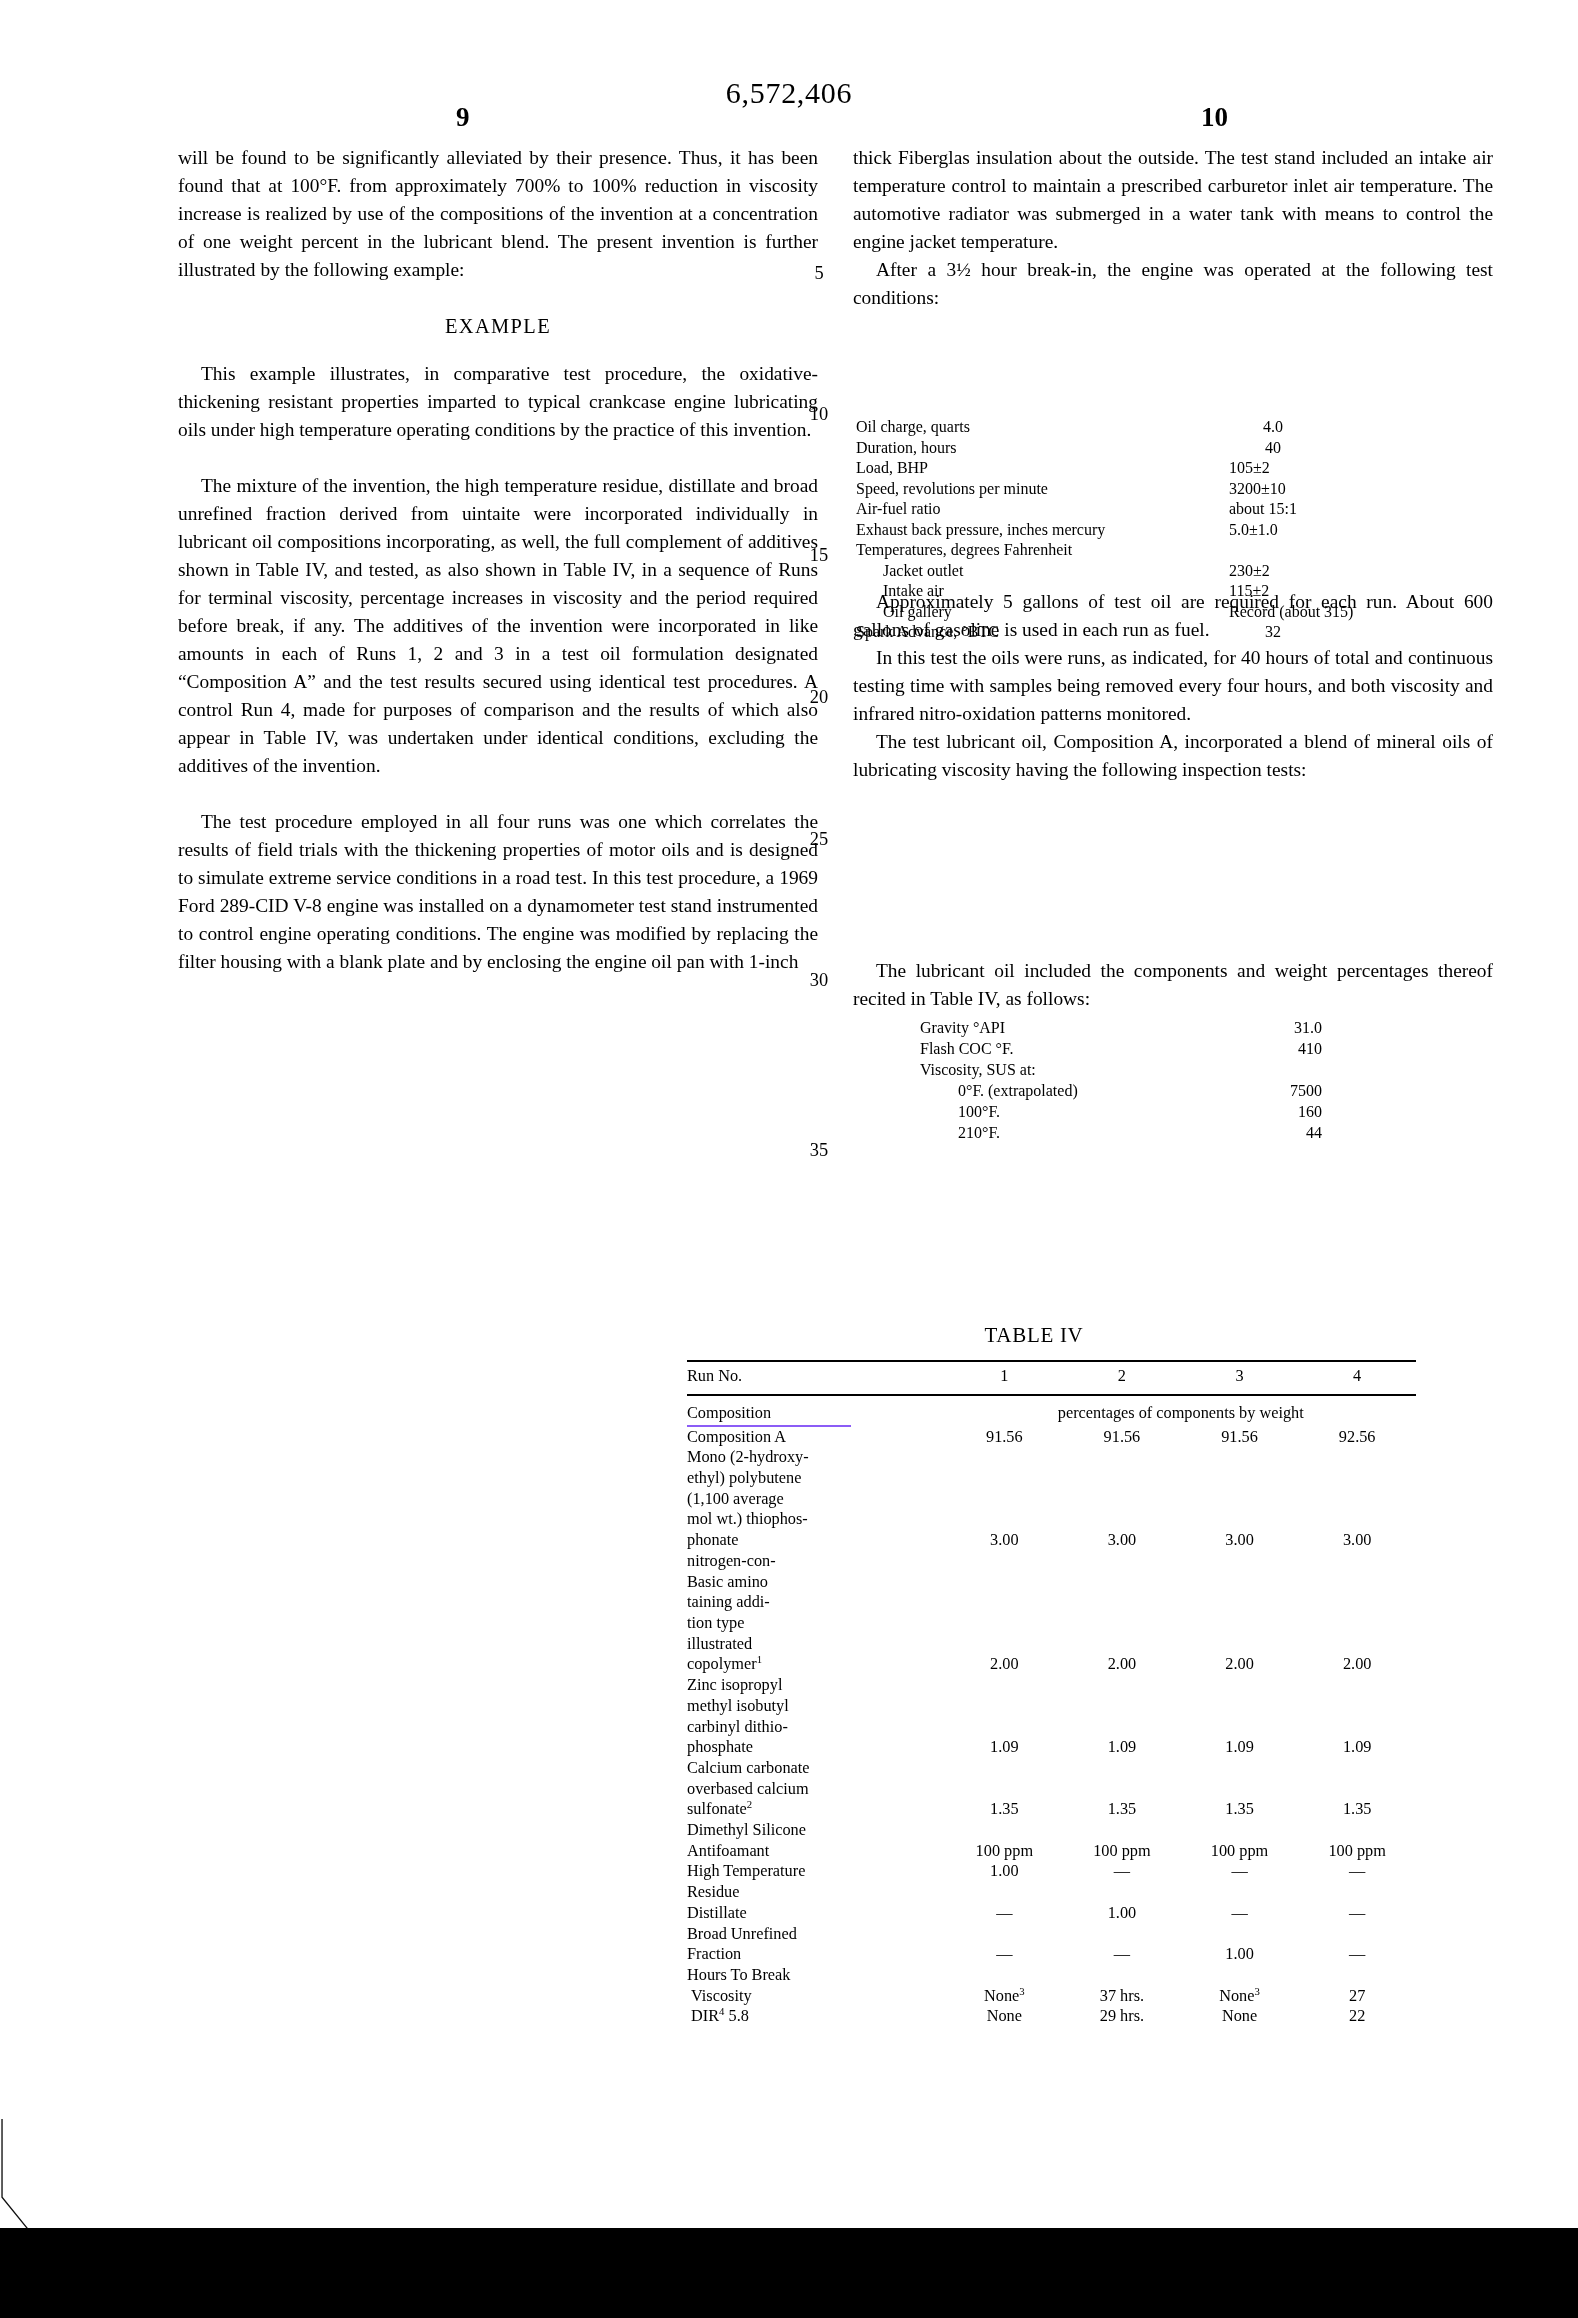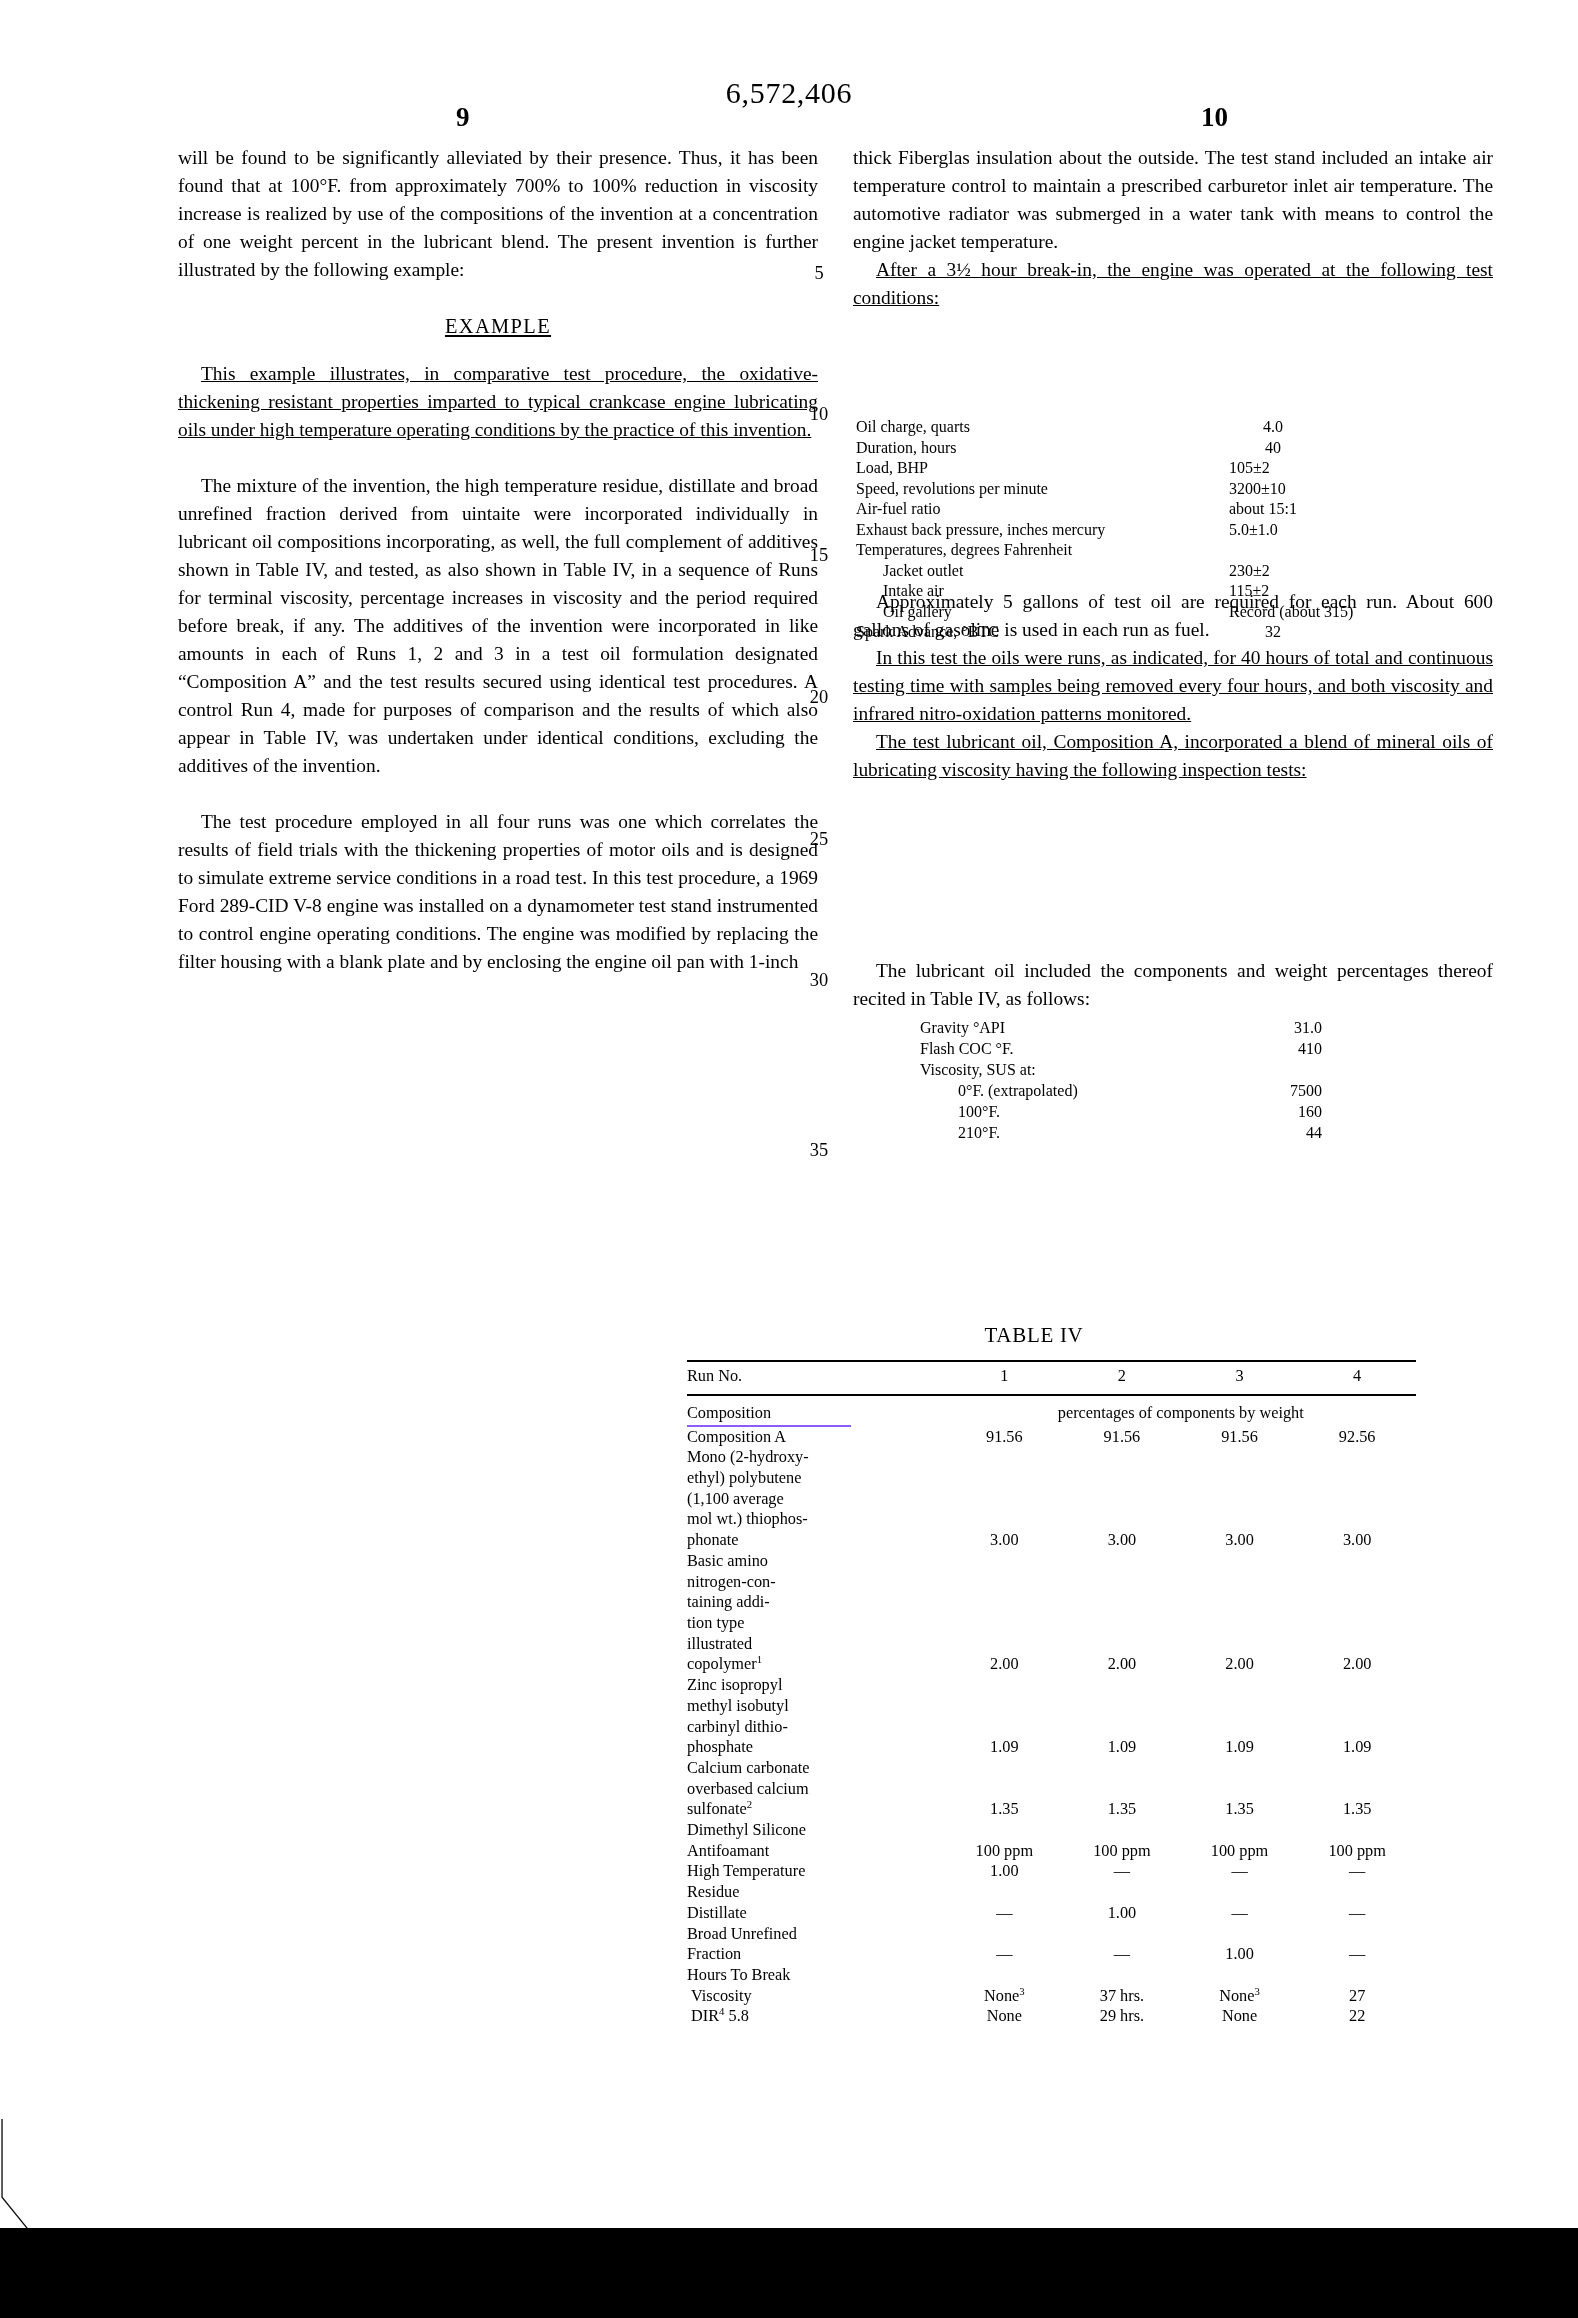"After a 3½ hour break-in," .column p + p { text-decoration: underline -> none }
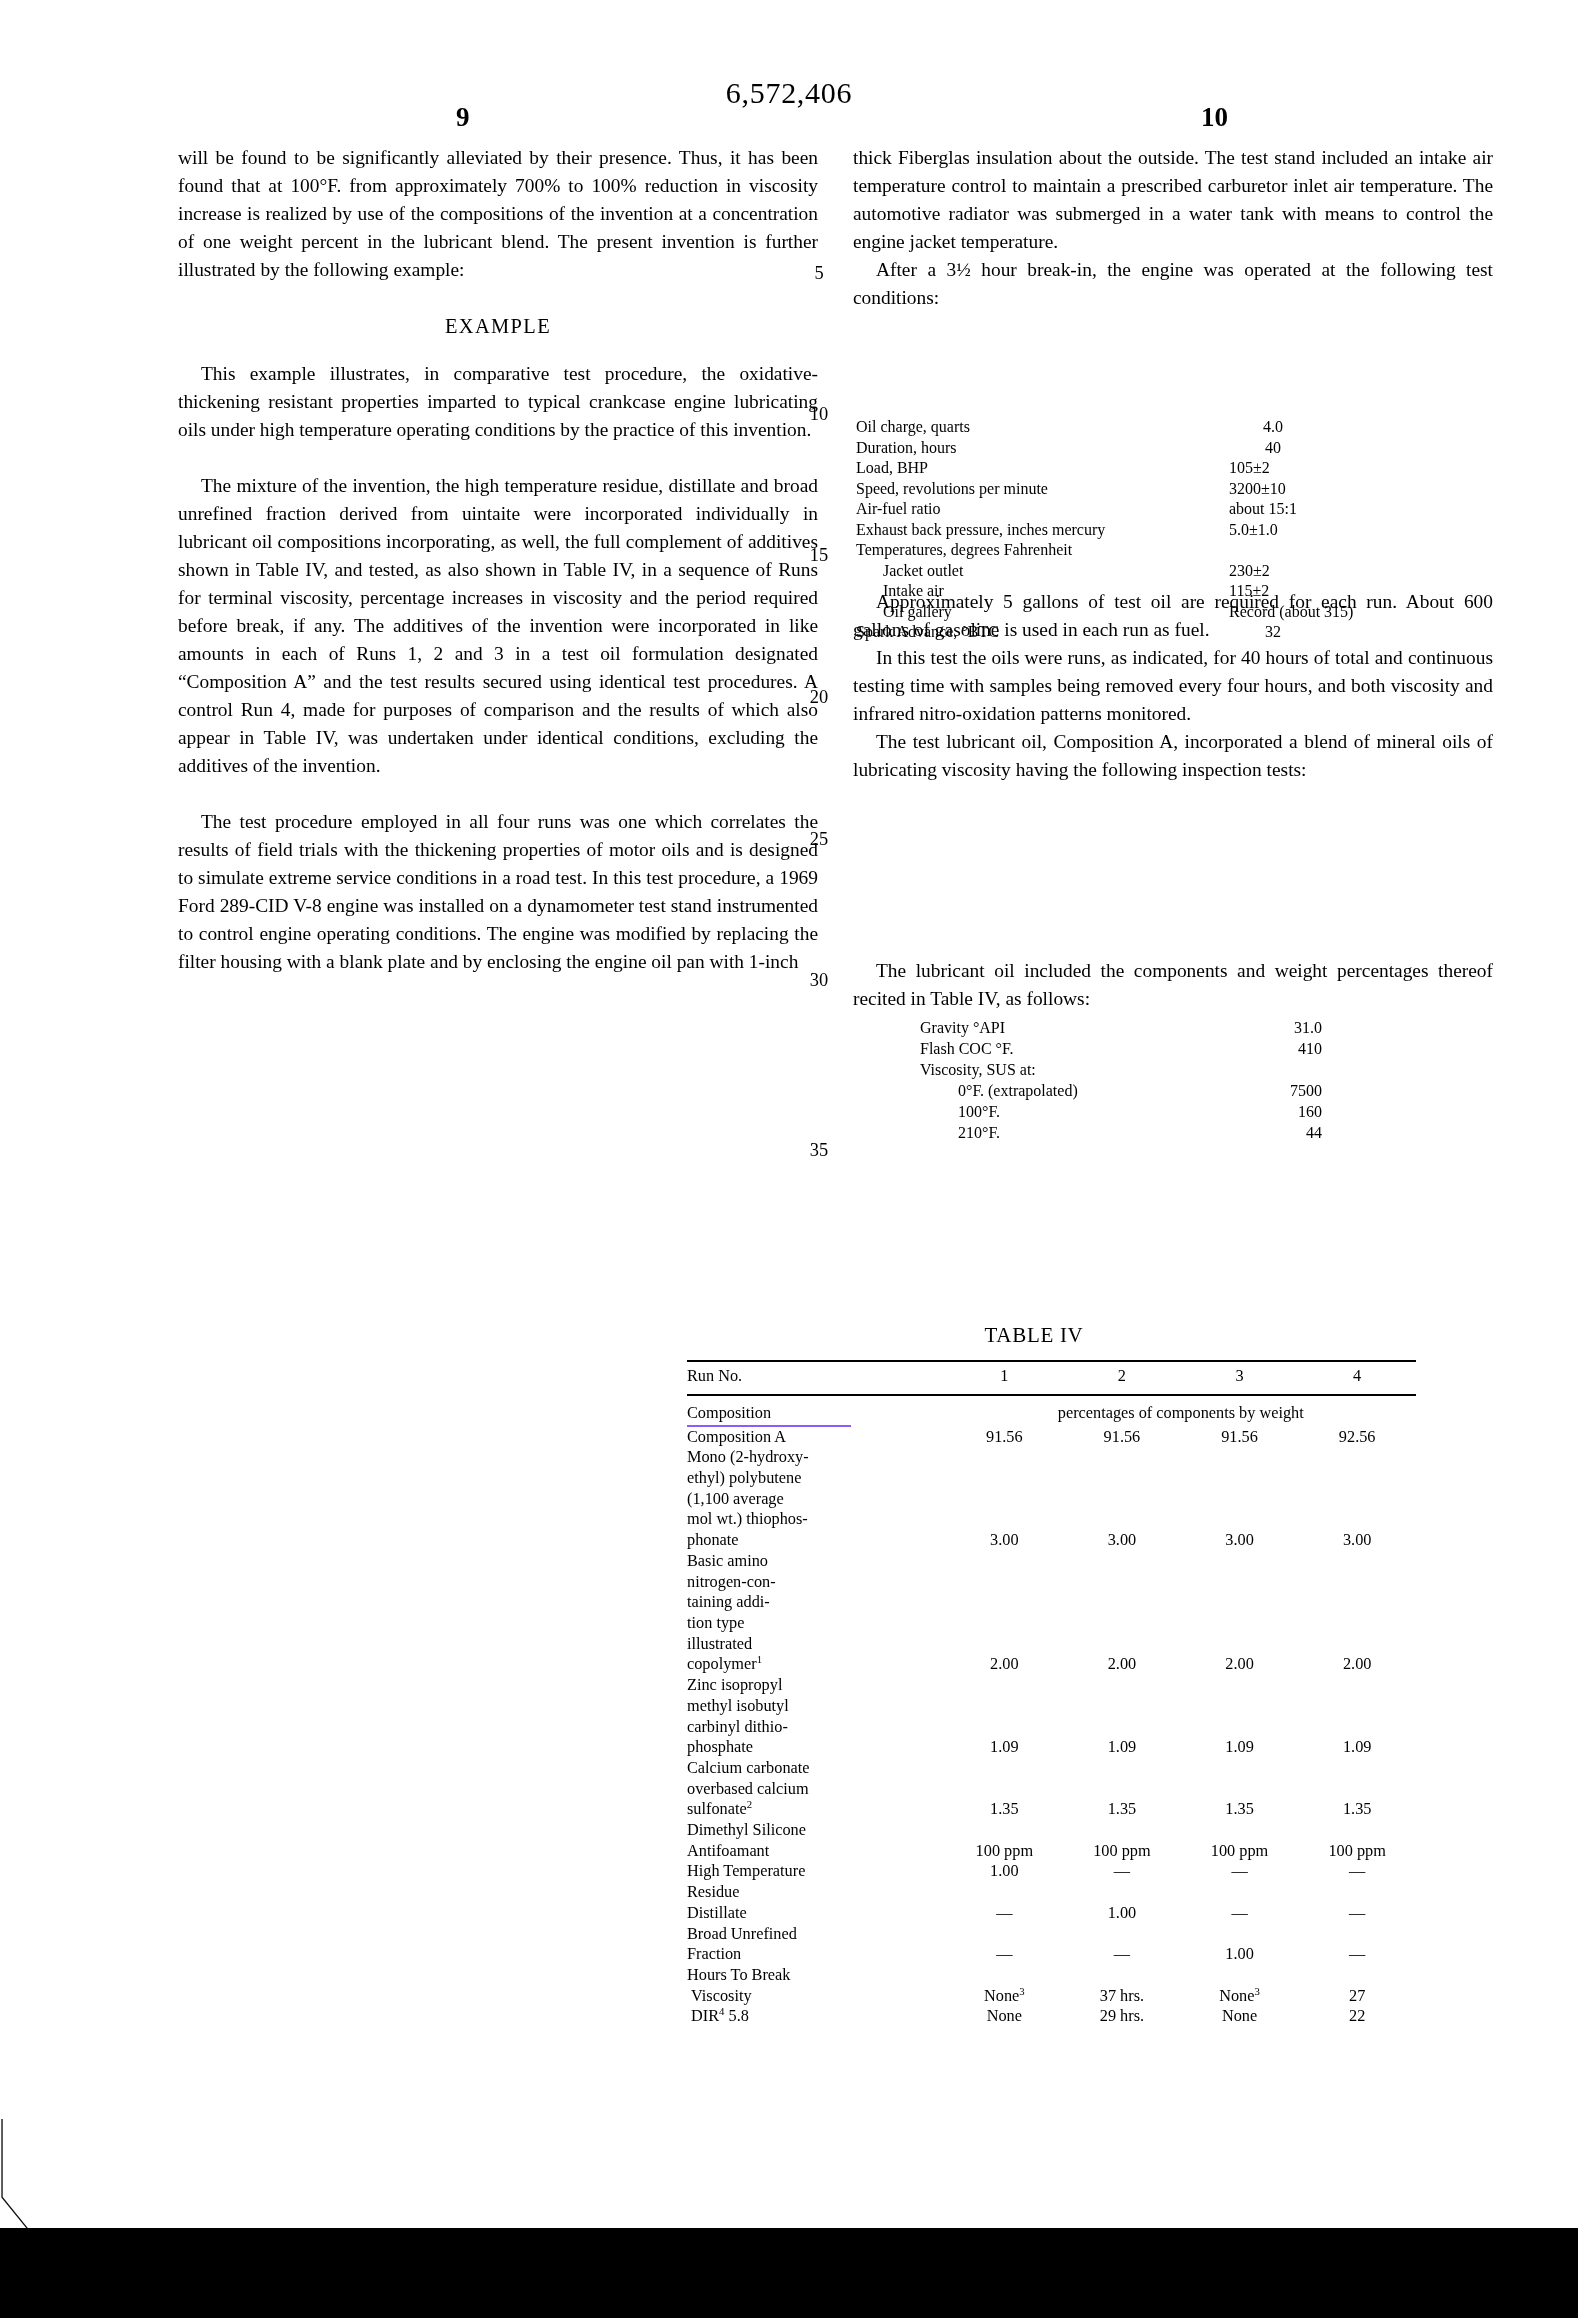"Basic amino" tr { order: before "nitrogen-con-" -> after "nitrogen-con-" }
